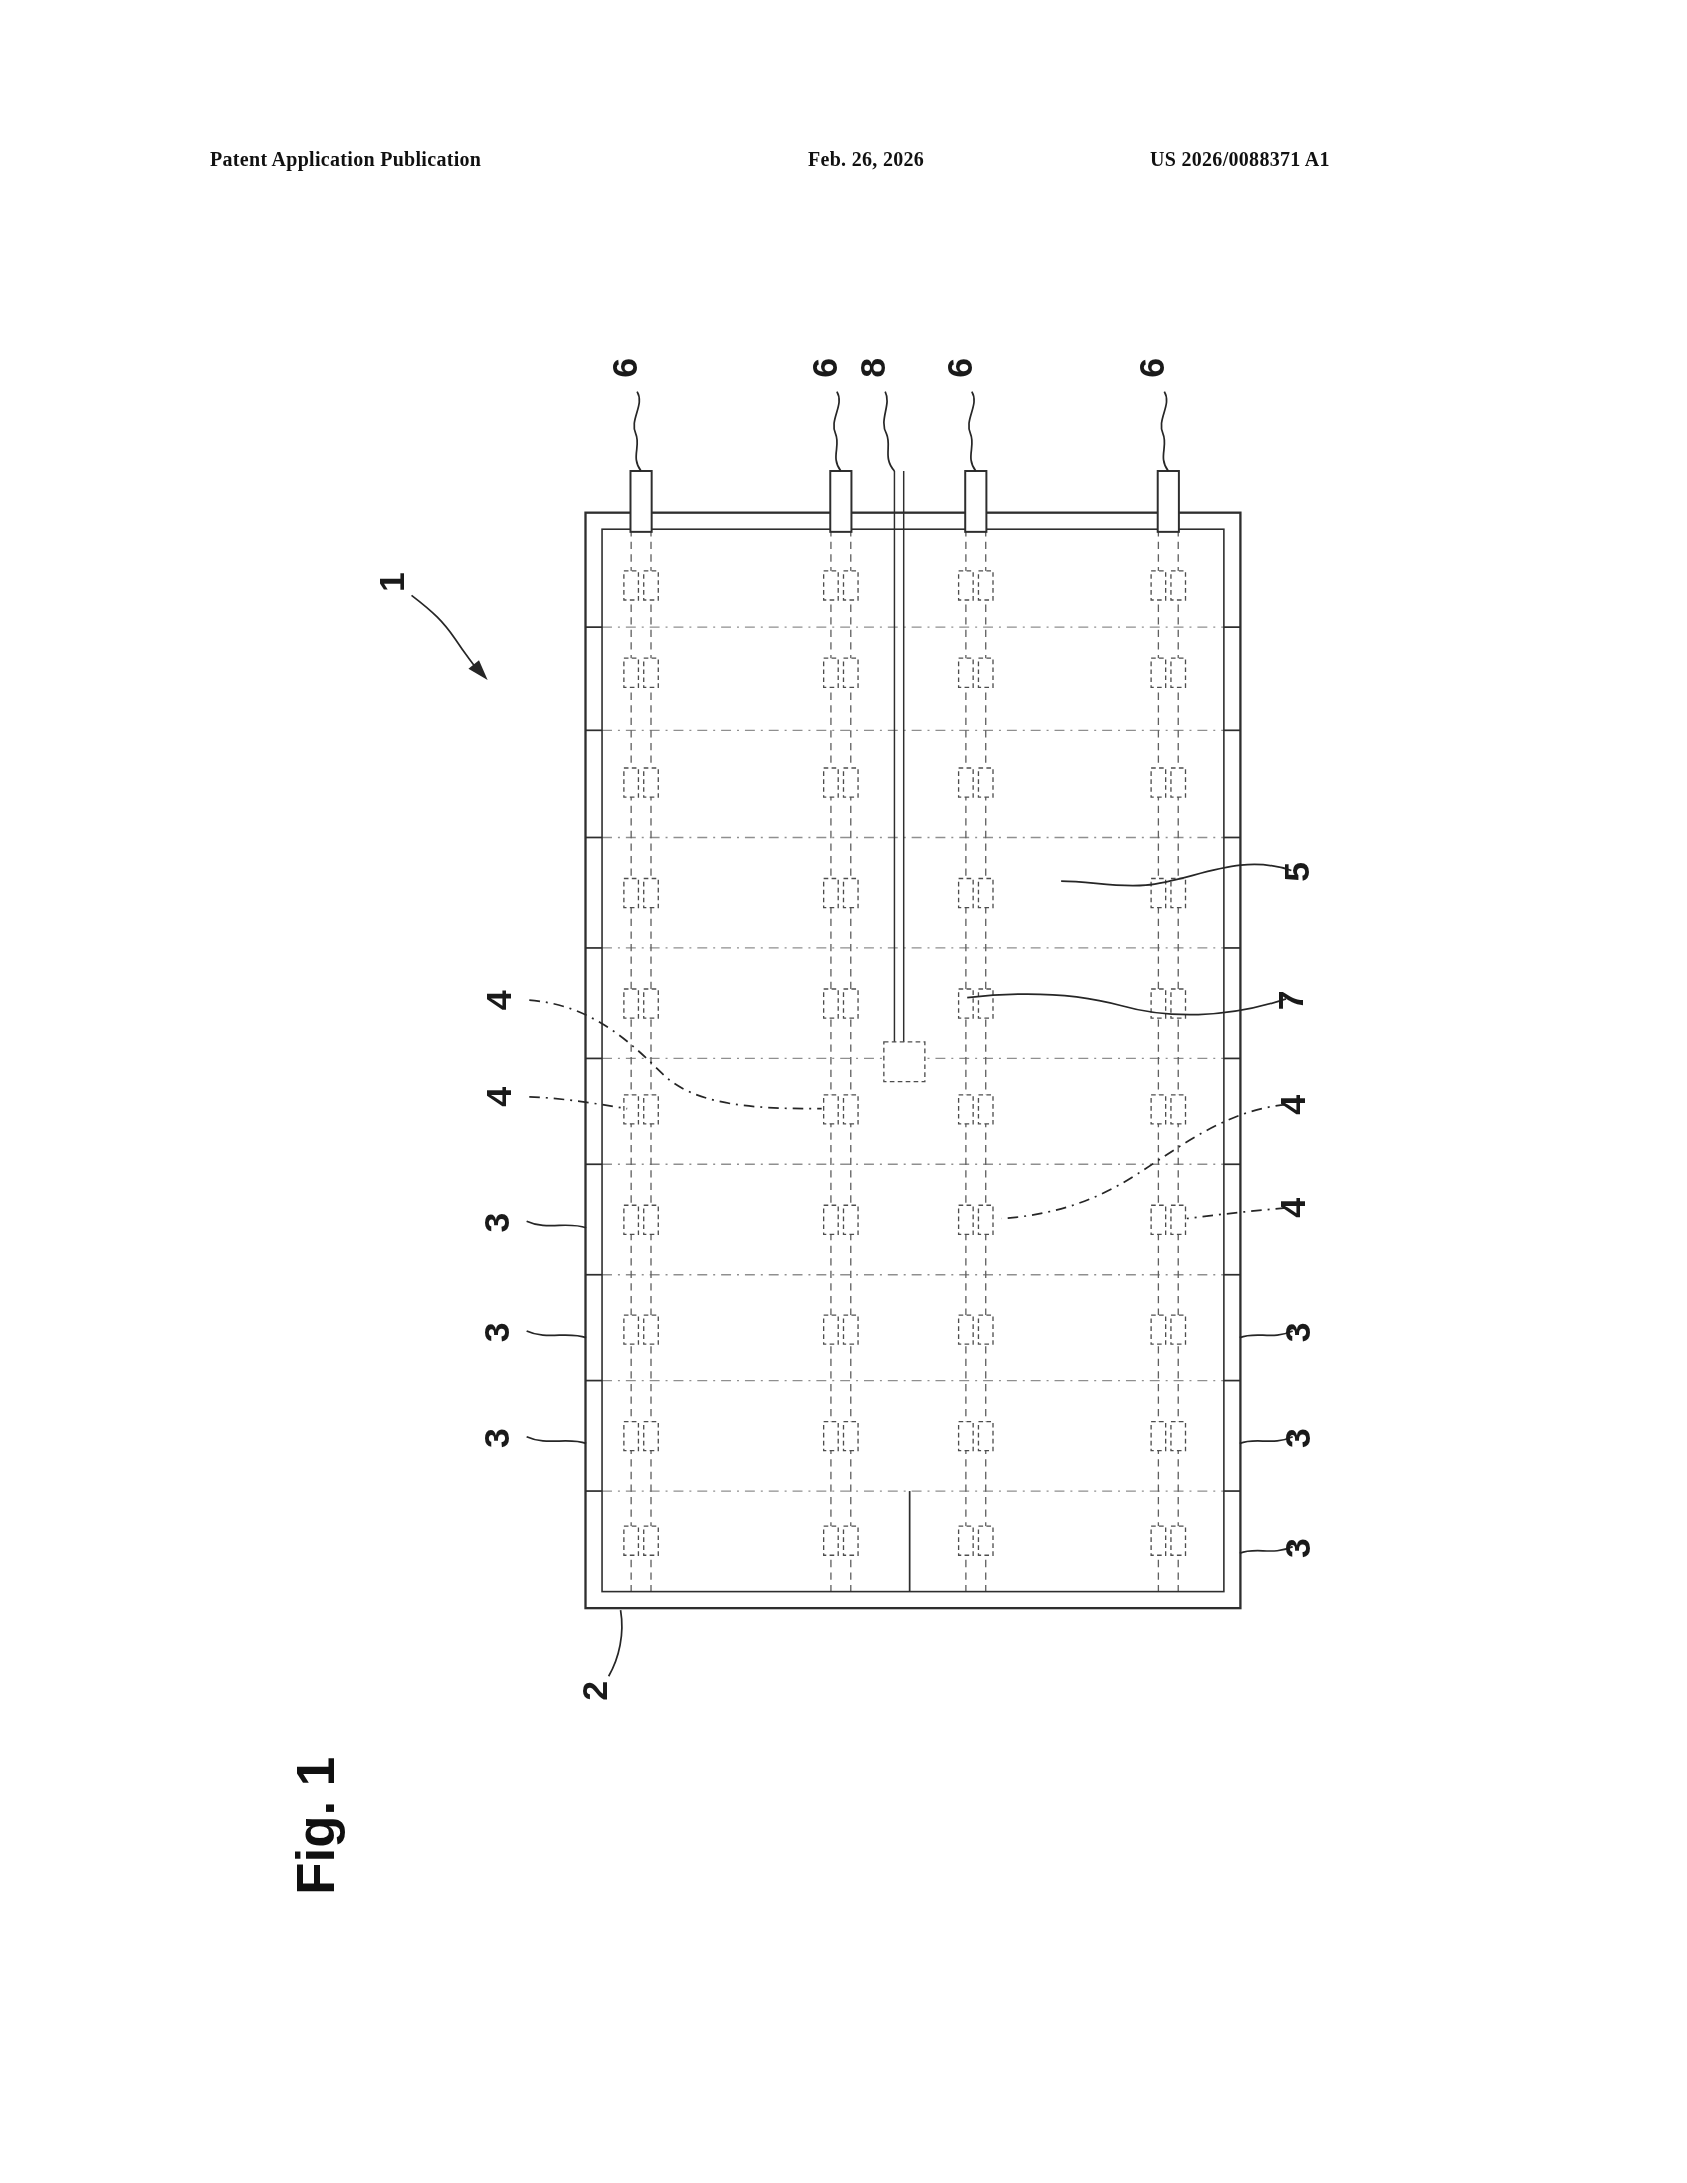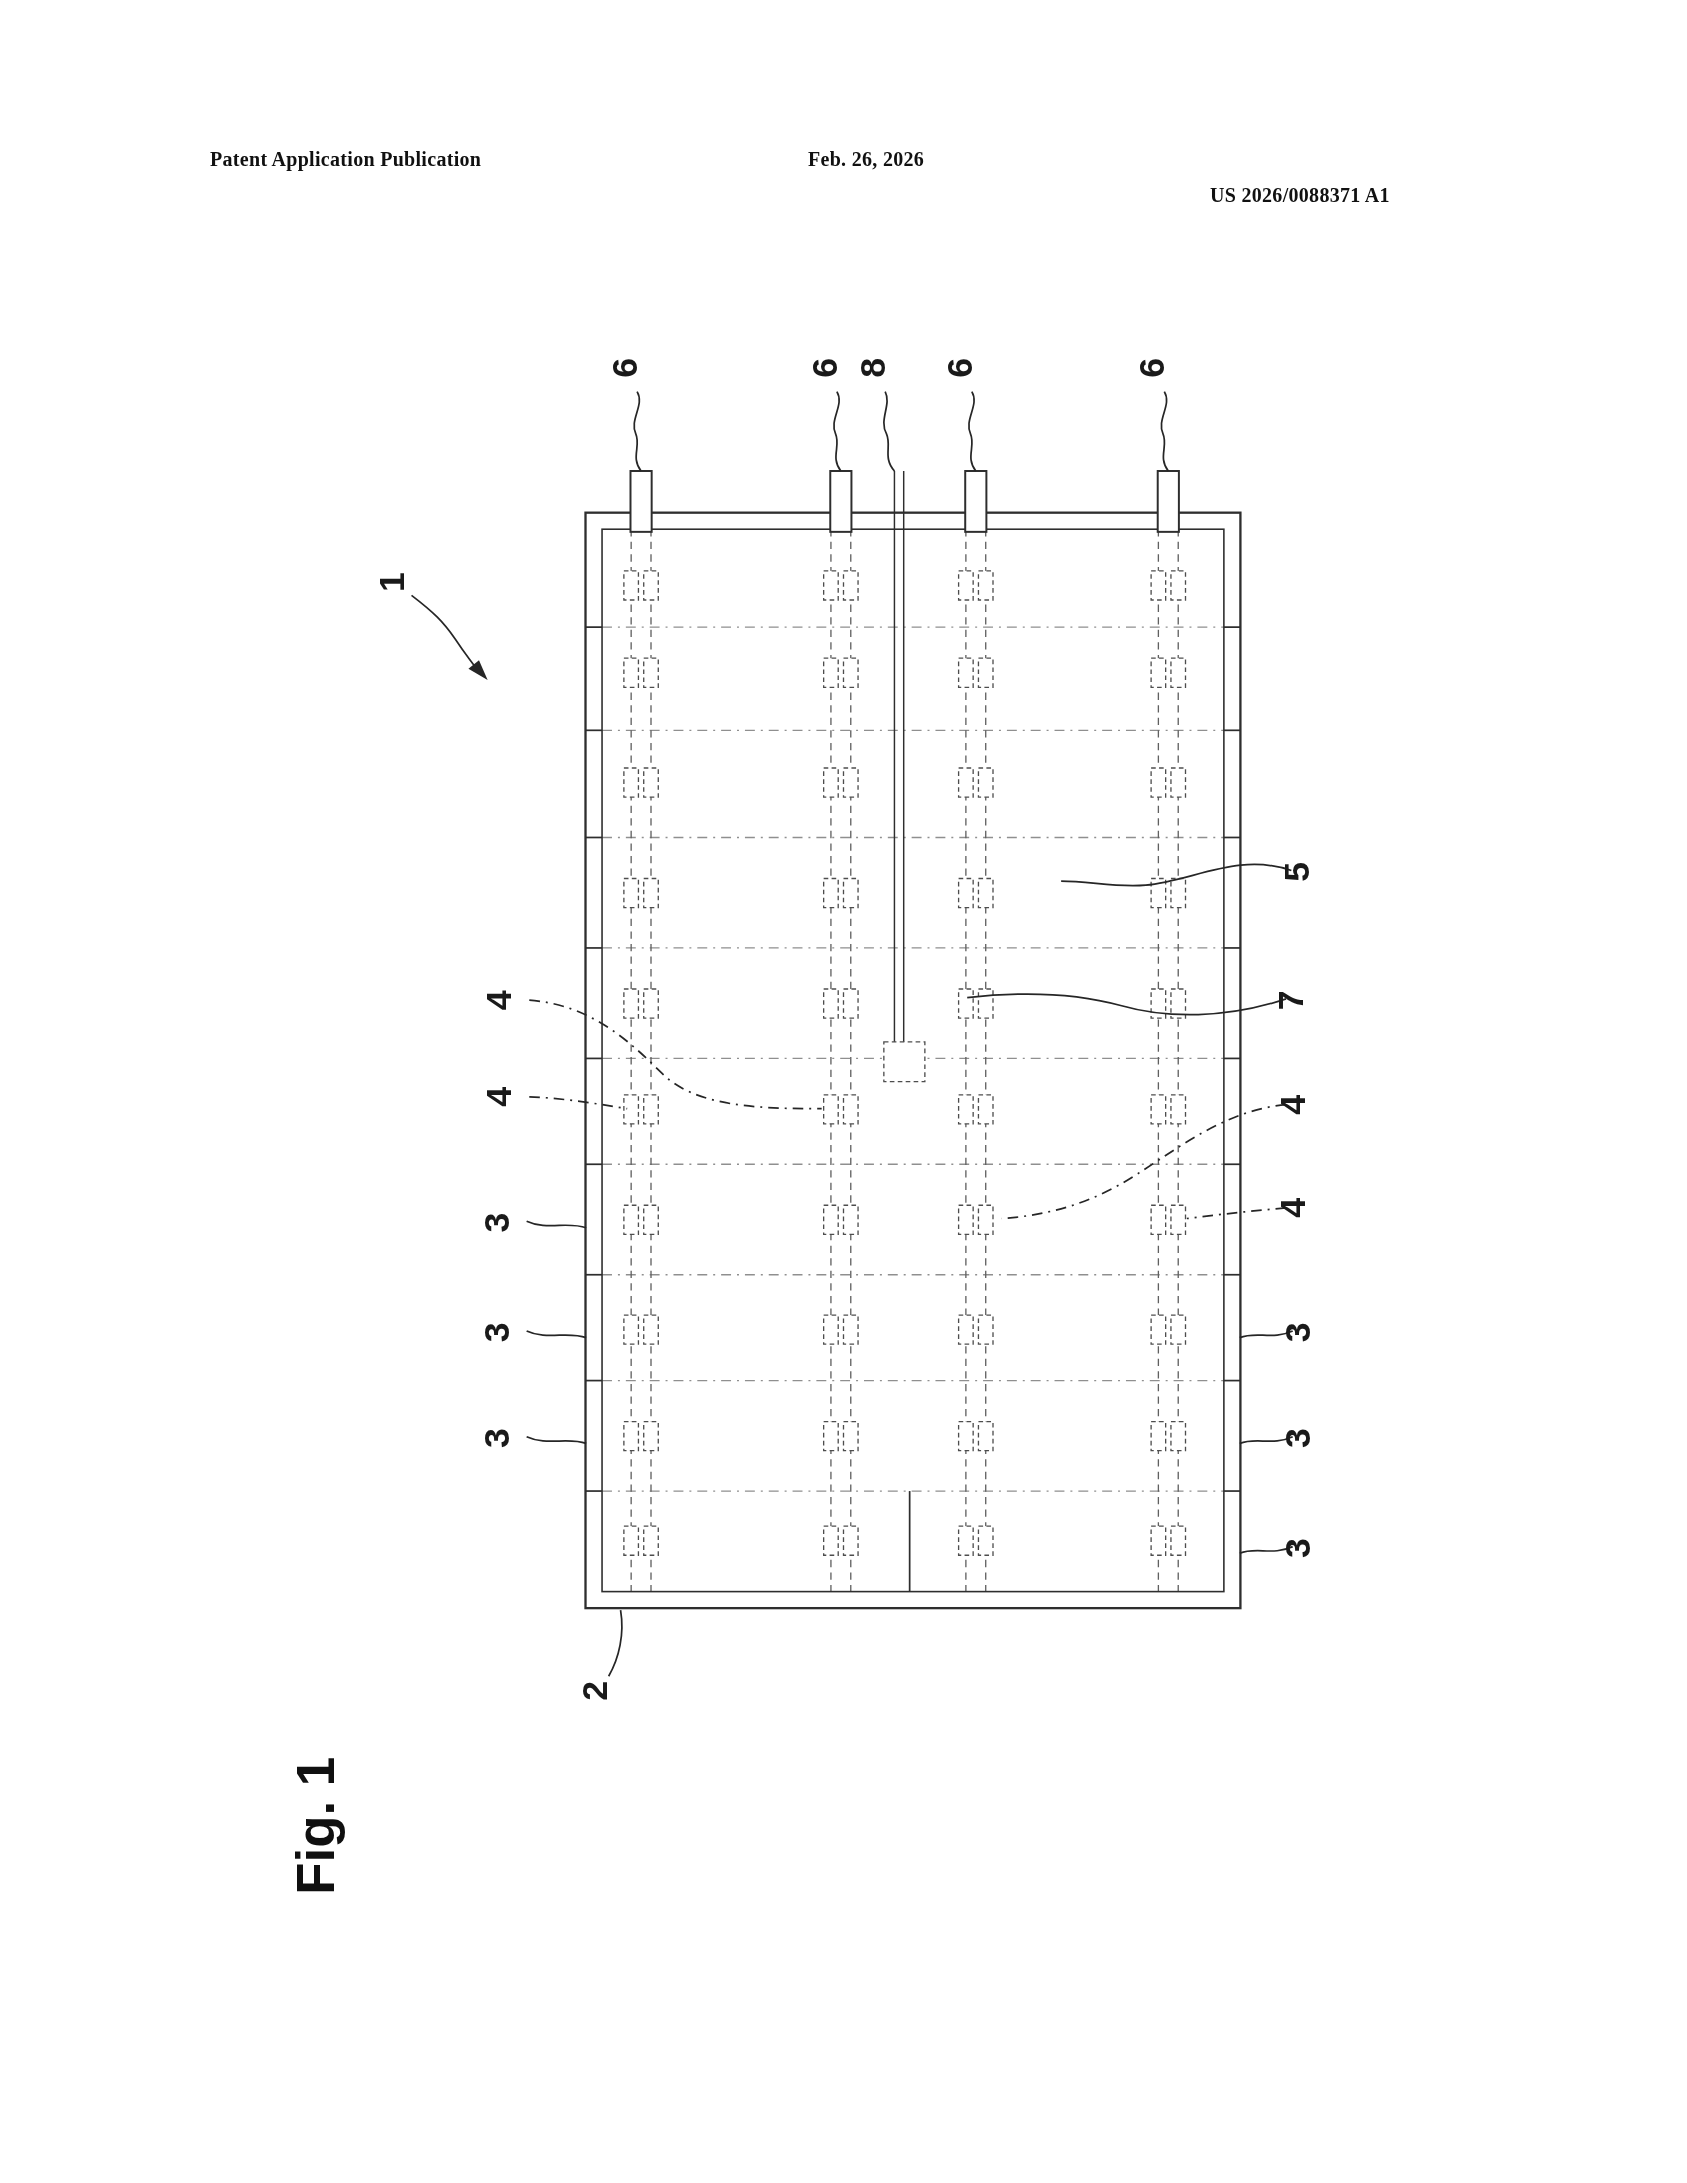"US 2026/0088371 A1" #hdr-right { left: 1210px -> 1150px; margin-top: 36px -> none }
